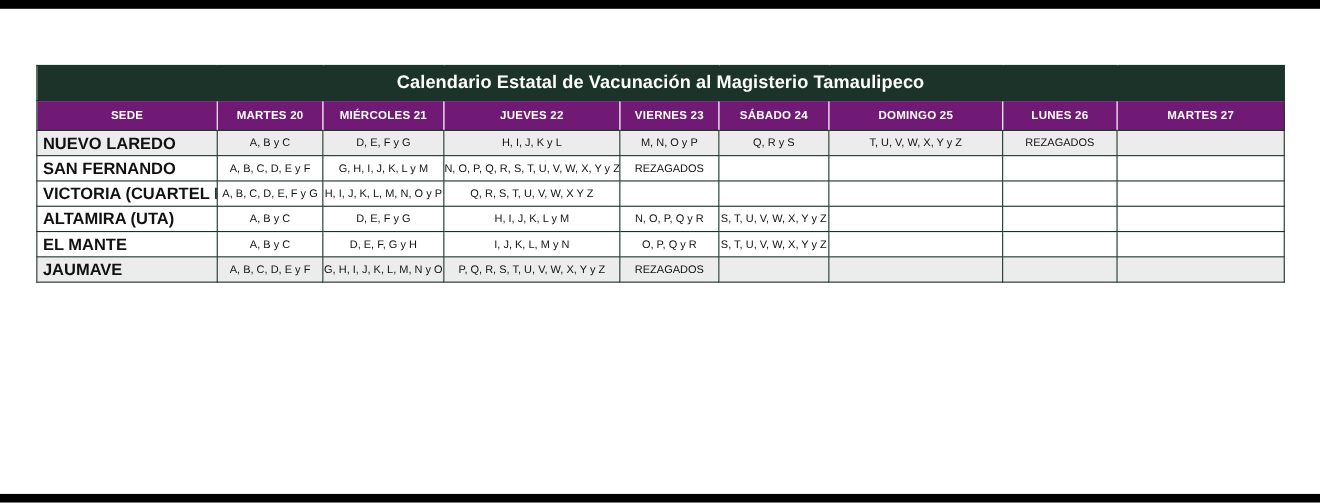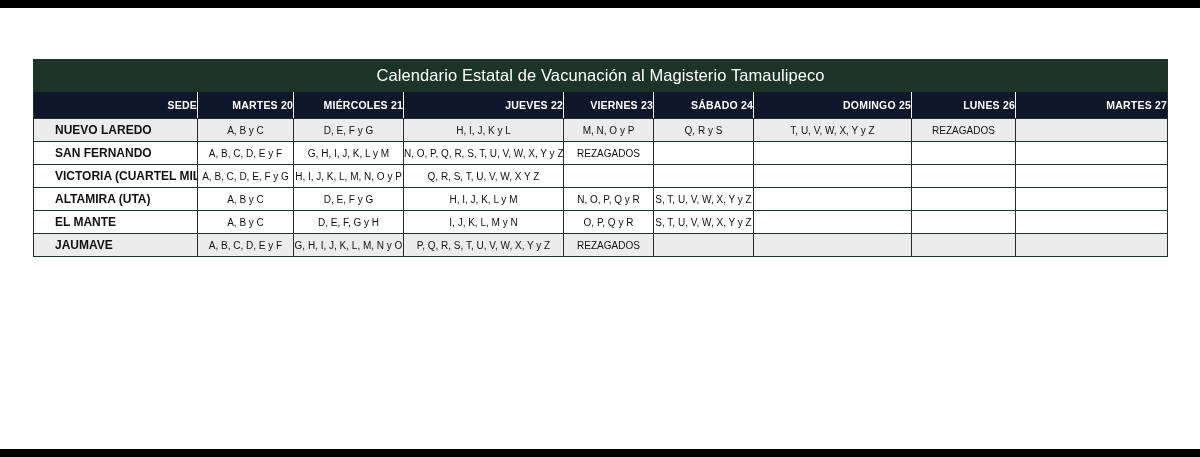"Calendario Estatal de Vacunación al" .title-cell { font-weight: normal -> bold }
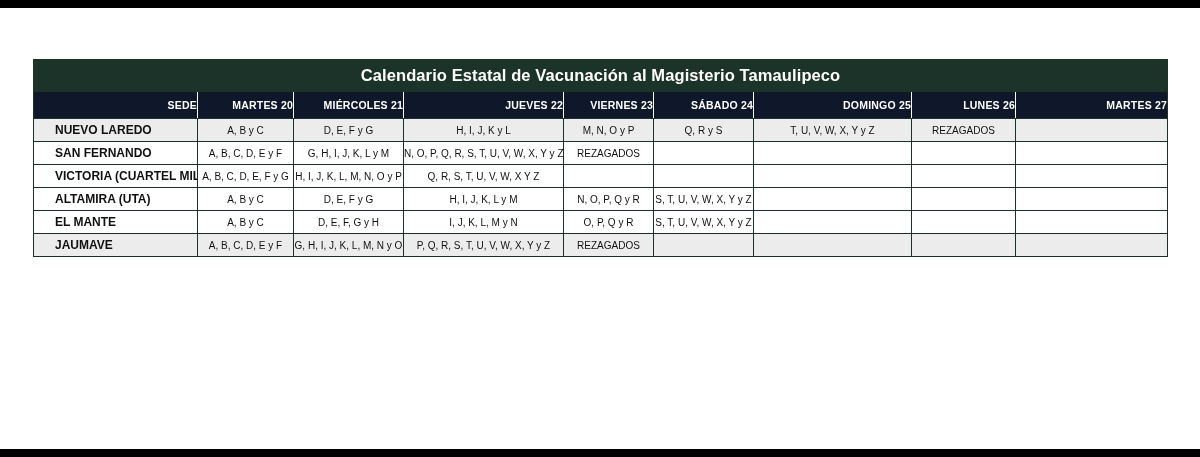"SEDE" thead tr.head-row th { background: #0f172a -> #701a75; text-align: right -> center }
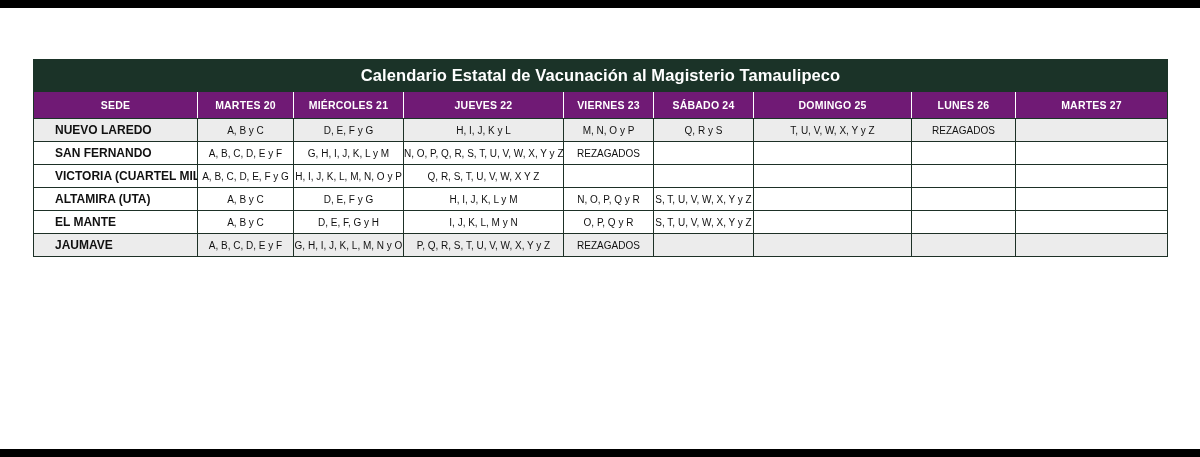"NUEVO LAREDO" tbody td.sede { font-size: 12px -> 15px; padding-left: 21px -> 5px }
